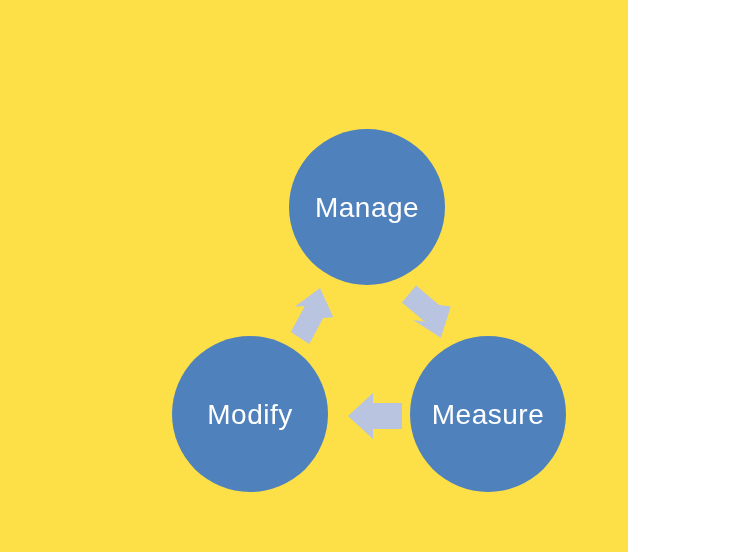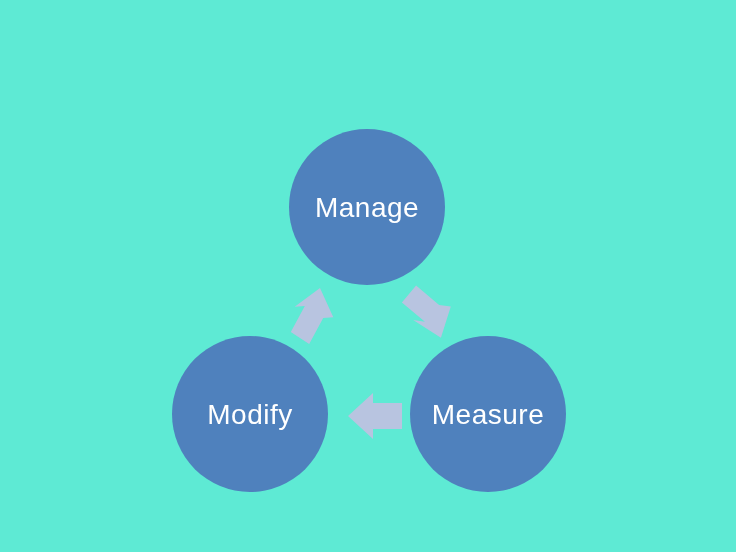"Manage" .stage { background: #5eead4 -> #fde047; width: 736px -> 628px }
